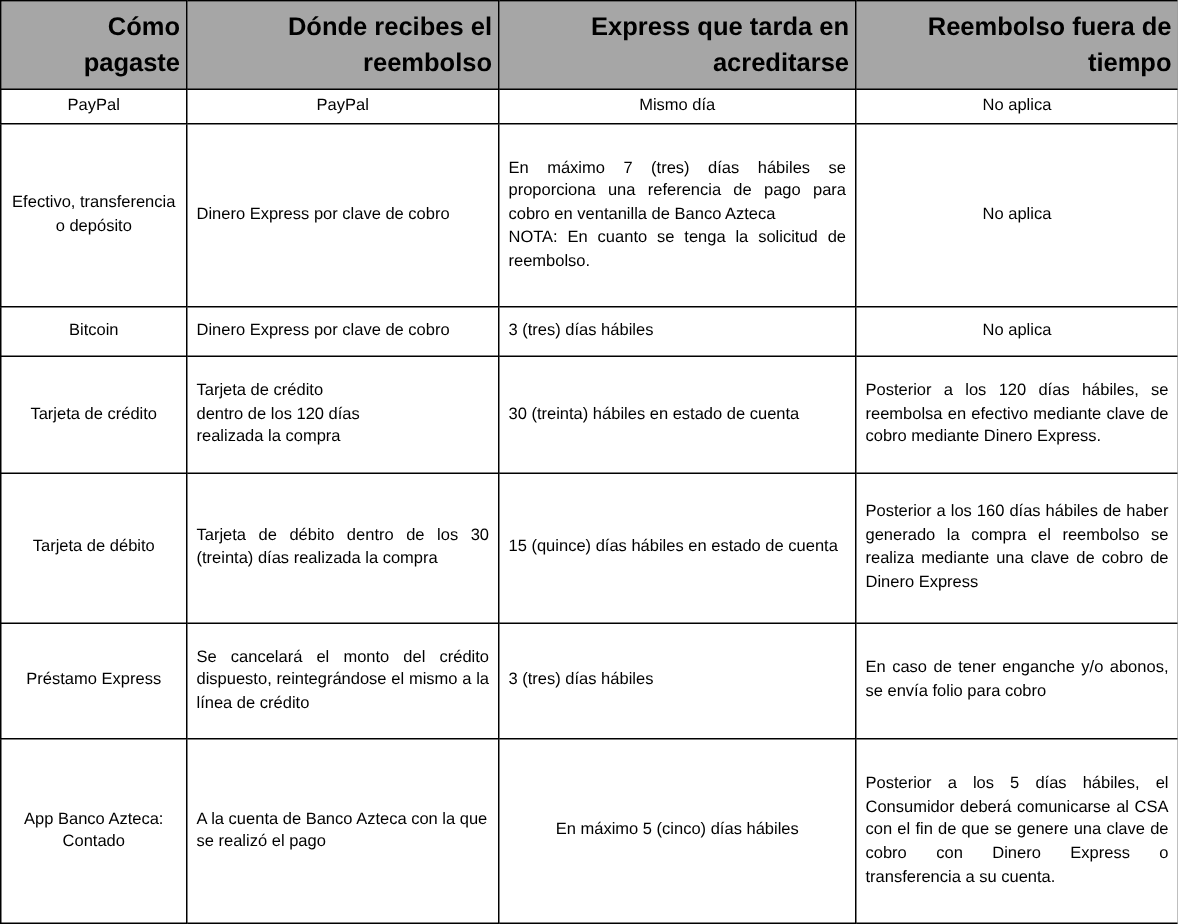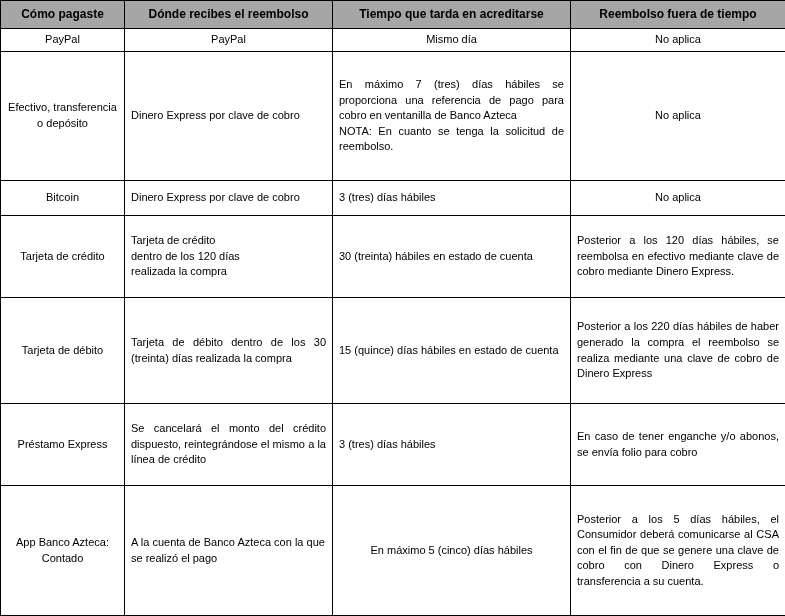"Cómo pagaste" #refund-table thead th { font-size: 12px -> 17px; text-align: center -> right }
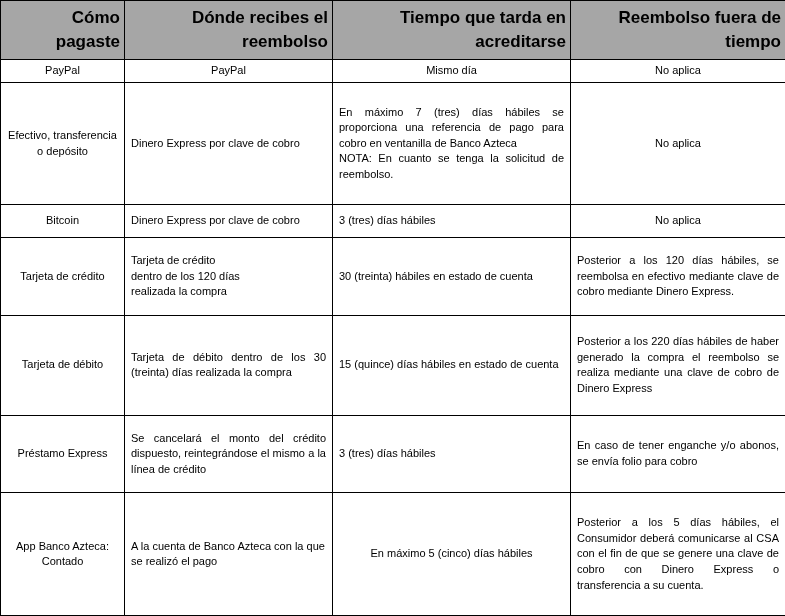"Tiempo que tarda en acreditarse" th { text: Tiempo -> Express }
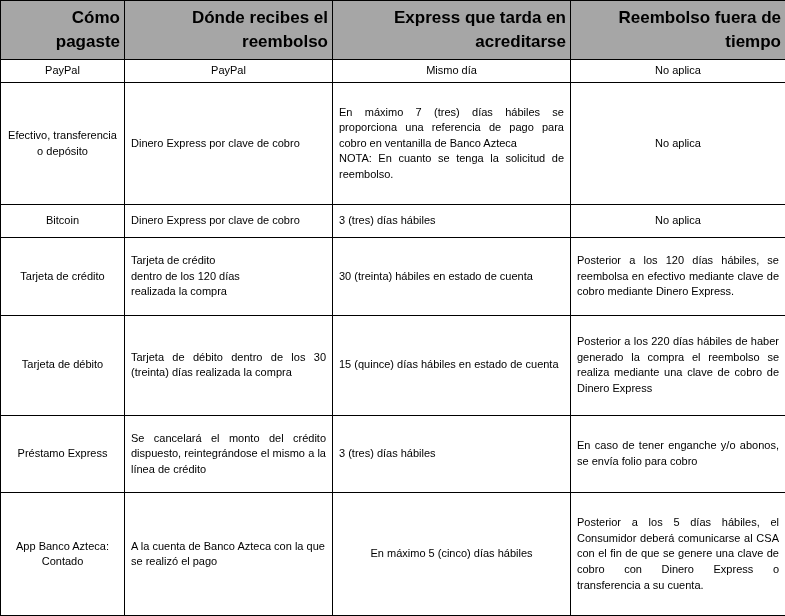"Posterior a los 220 días" td.ta-just { text: 220 -> 160 }
